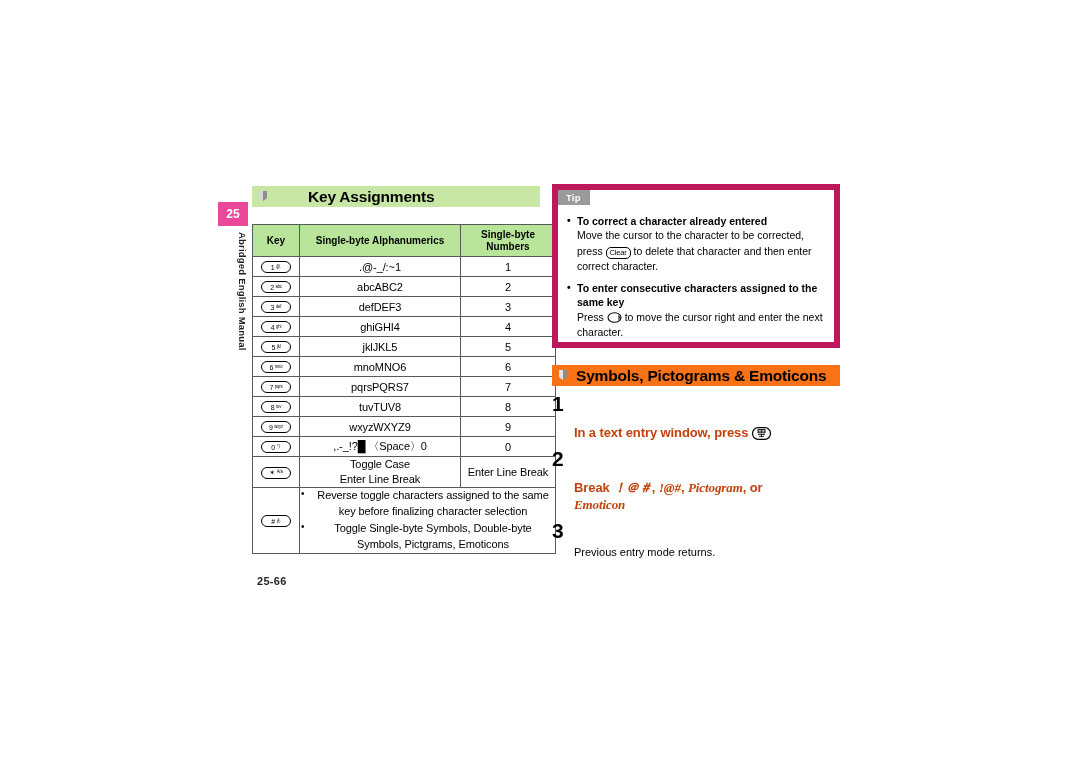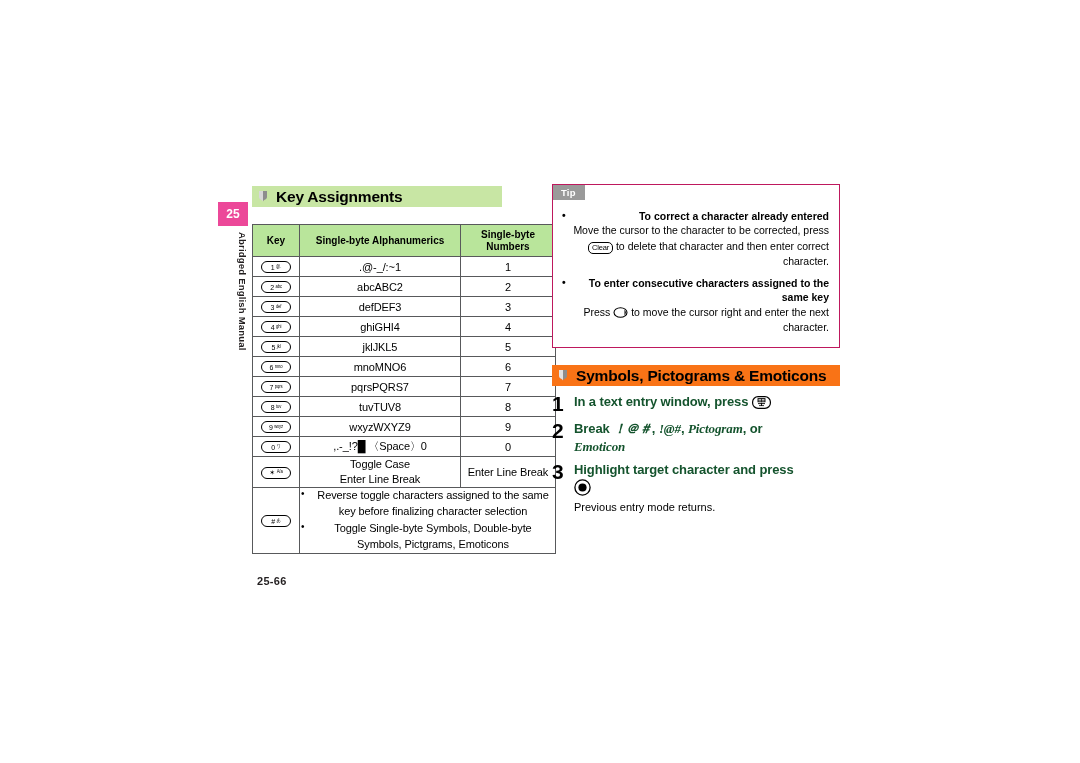"Key Assignments" #sec-key-assignments { gap: none -> 32px; width: 250px -> 288px }
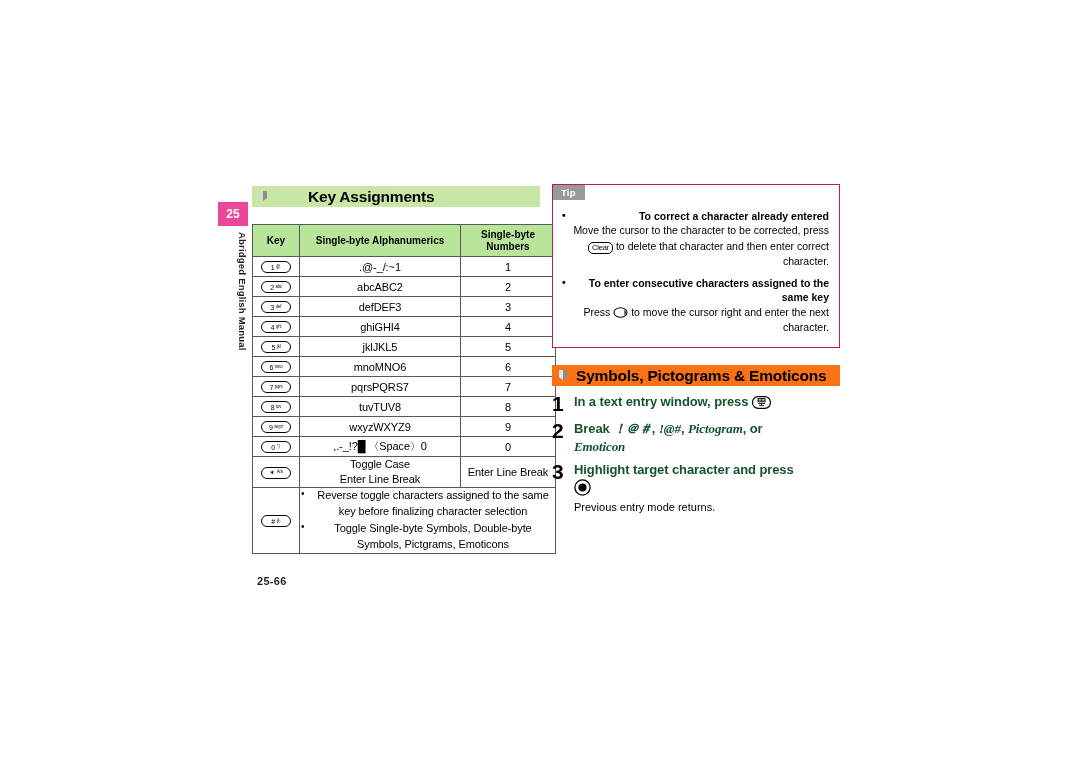"Tip" .tip-box { border: 1px solid #be185d -> 6px solid #be185d; text-align: right -> none }
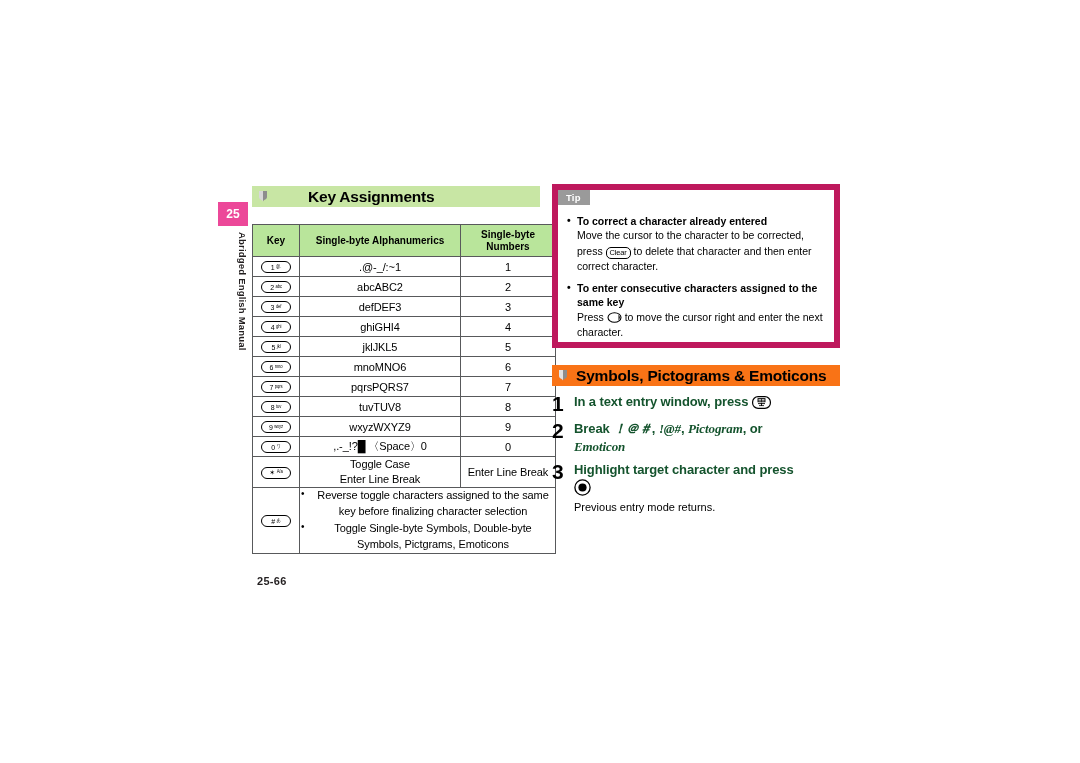"In a text entry window," .step-text { color: #14532d -> #c2410c; margin-top: none -> 31px }
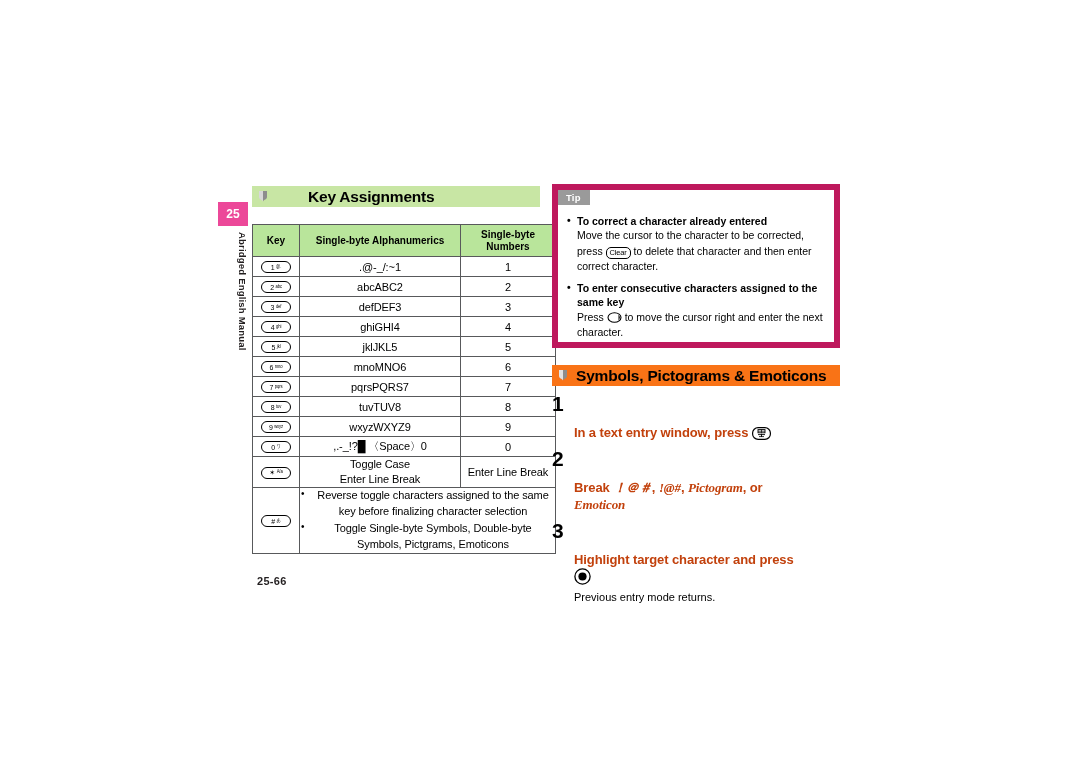"Highlight target character and press" div.step-text { html: <div> <span>Highlight target character and press</span><br> <span> <svg> <circle></circle> <circle></circle> </svg> </span> </div> -> none }
